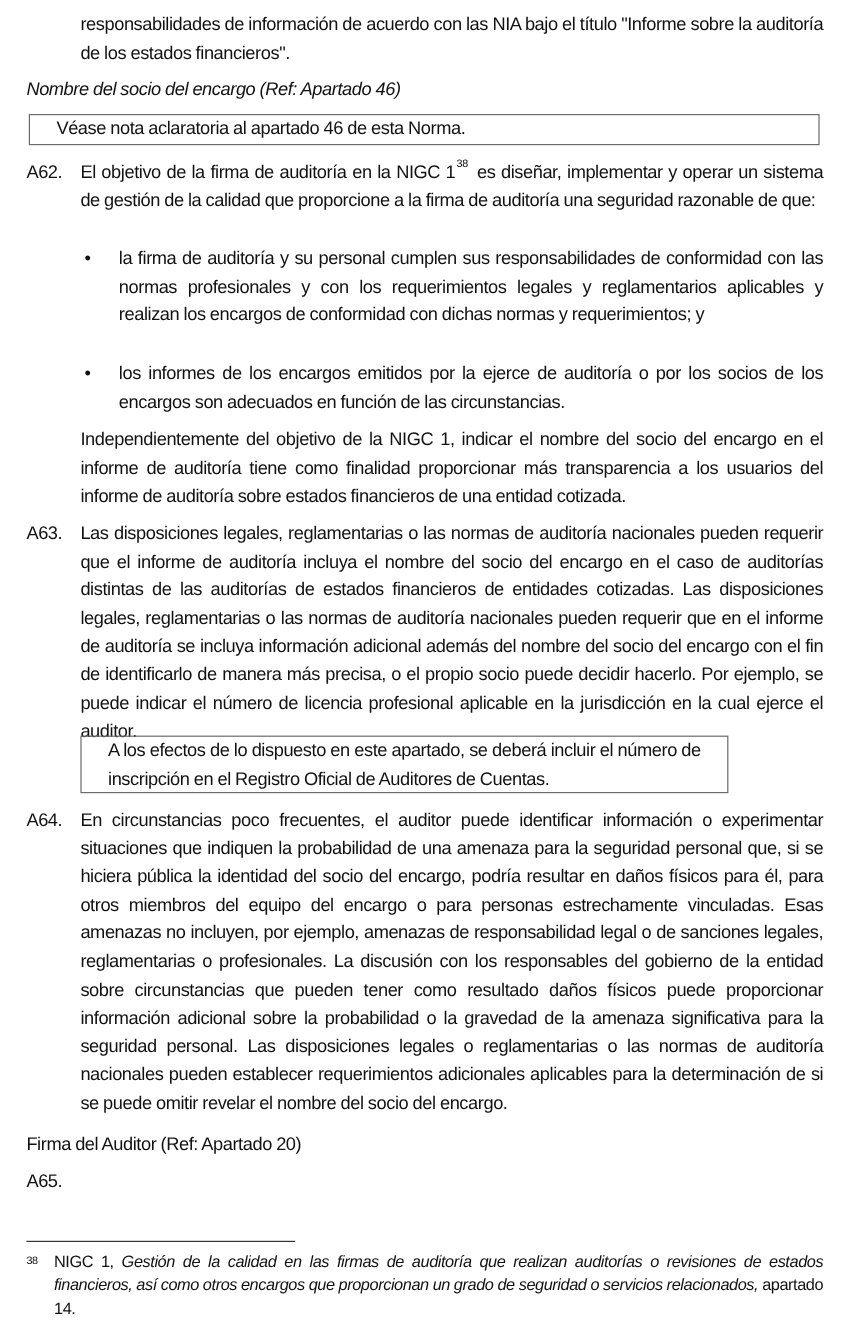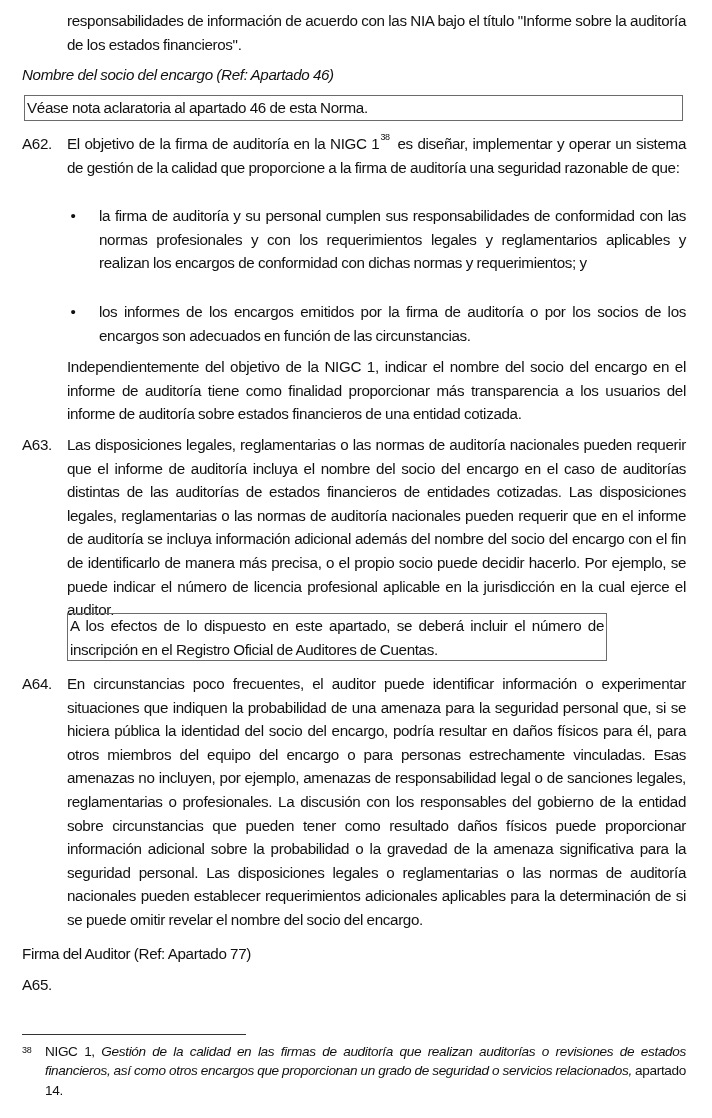"Véase nota aclaratoria al apartado" .note-box { padding: 0 2px -> 0 22px }
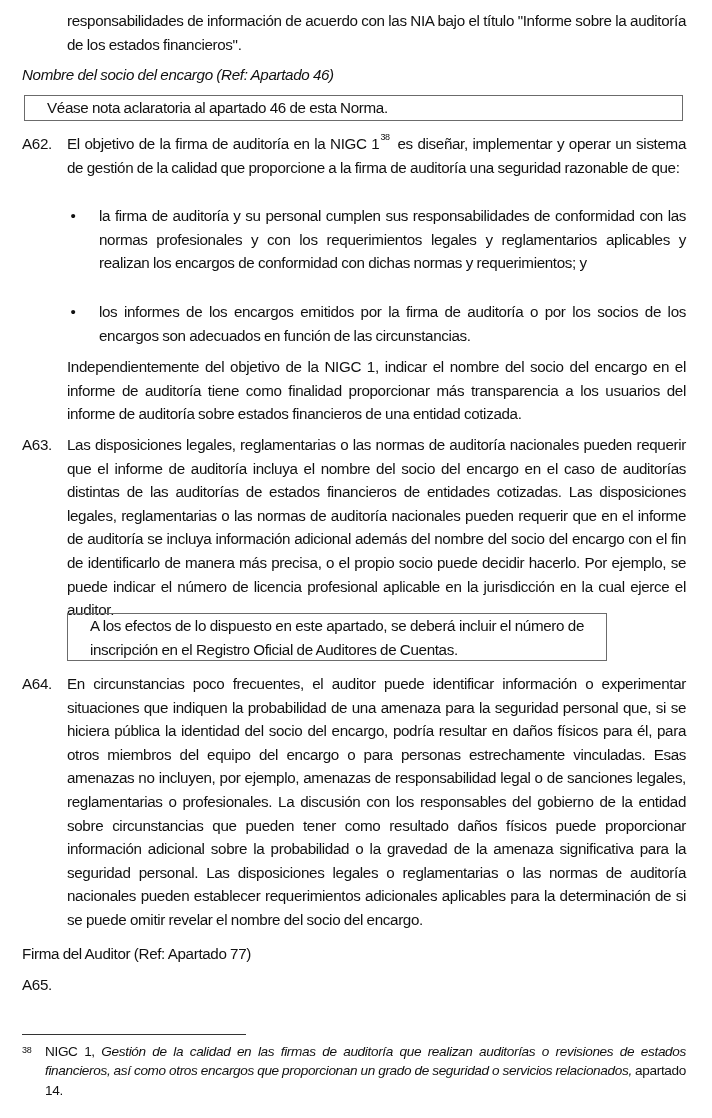"los informes de los encargos" div.line-block { text: firma -> ejerce }
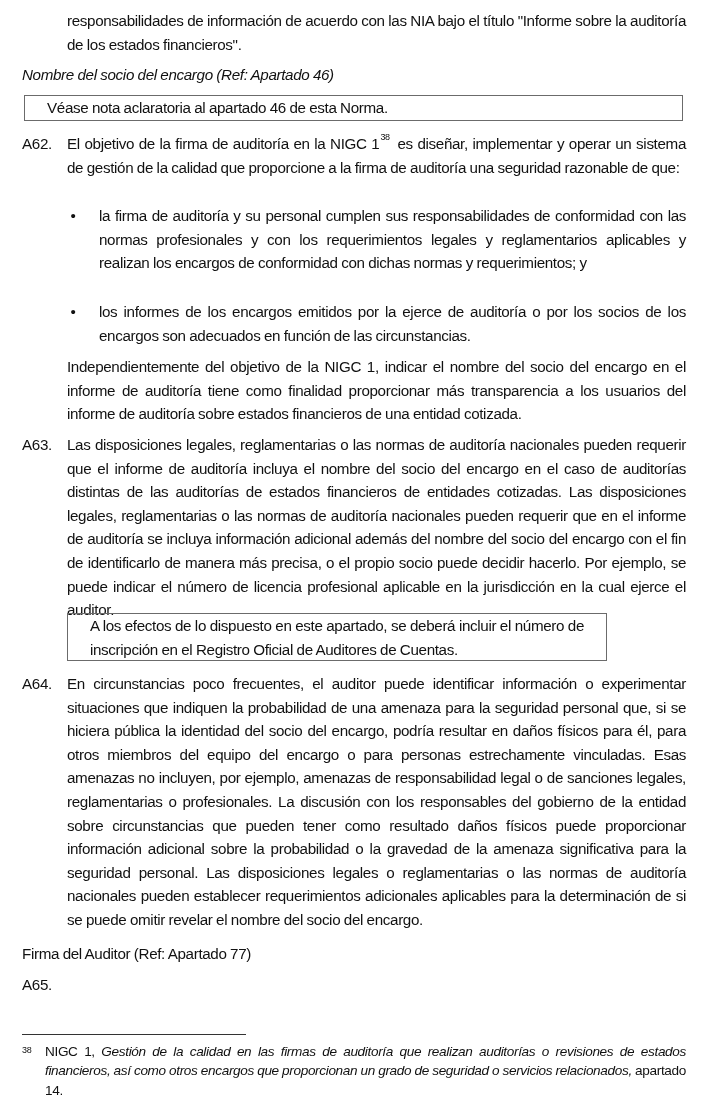"Firma del Auditor (Ref: Apartado" div.heading { text: 77 -> 20 }
